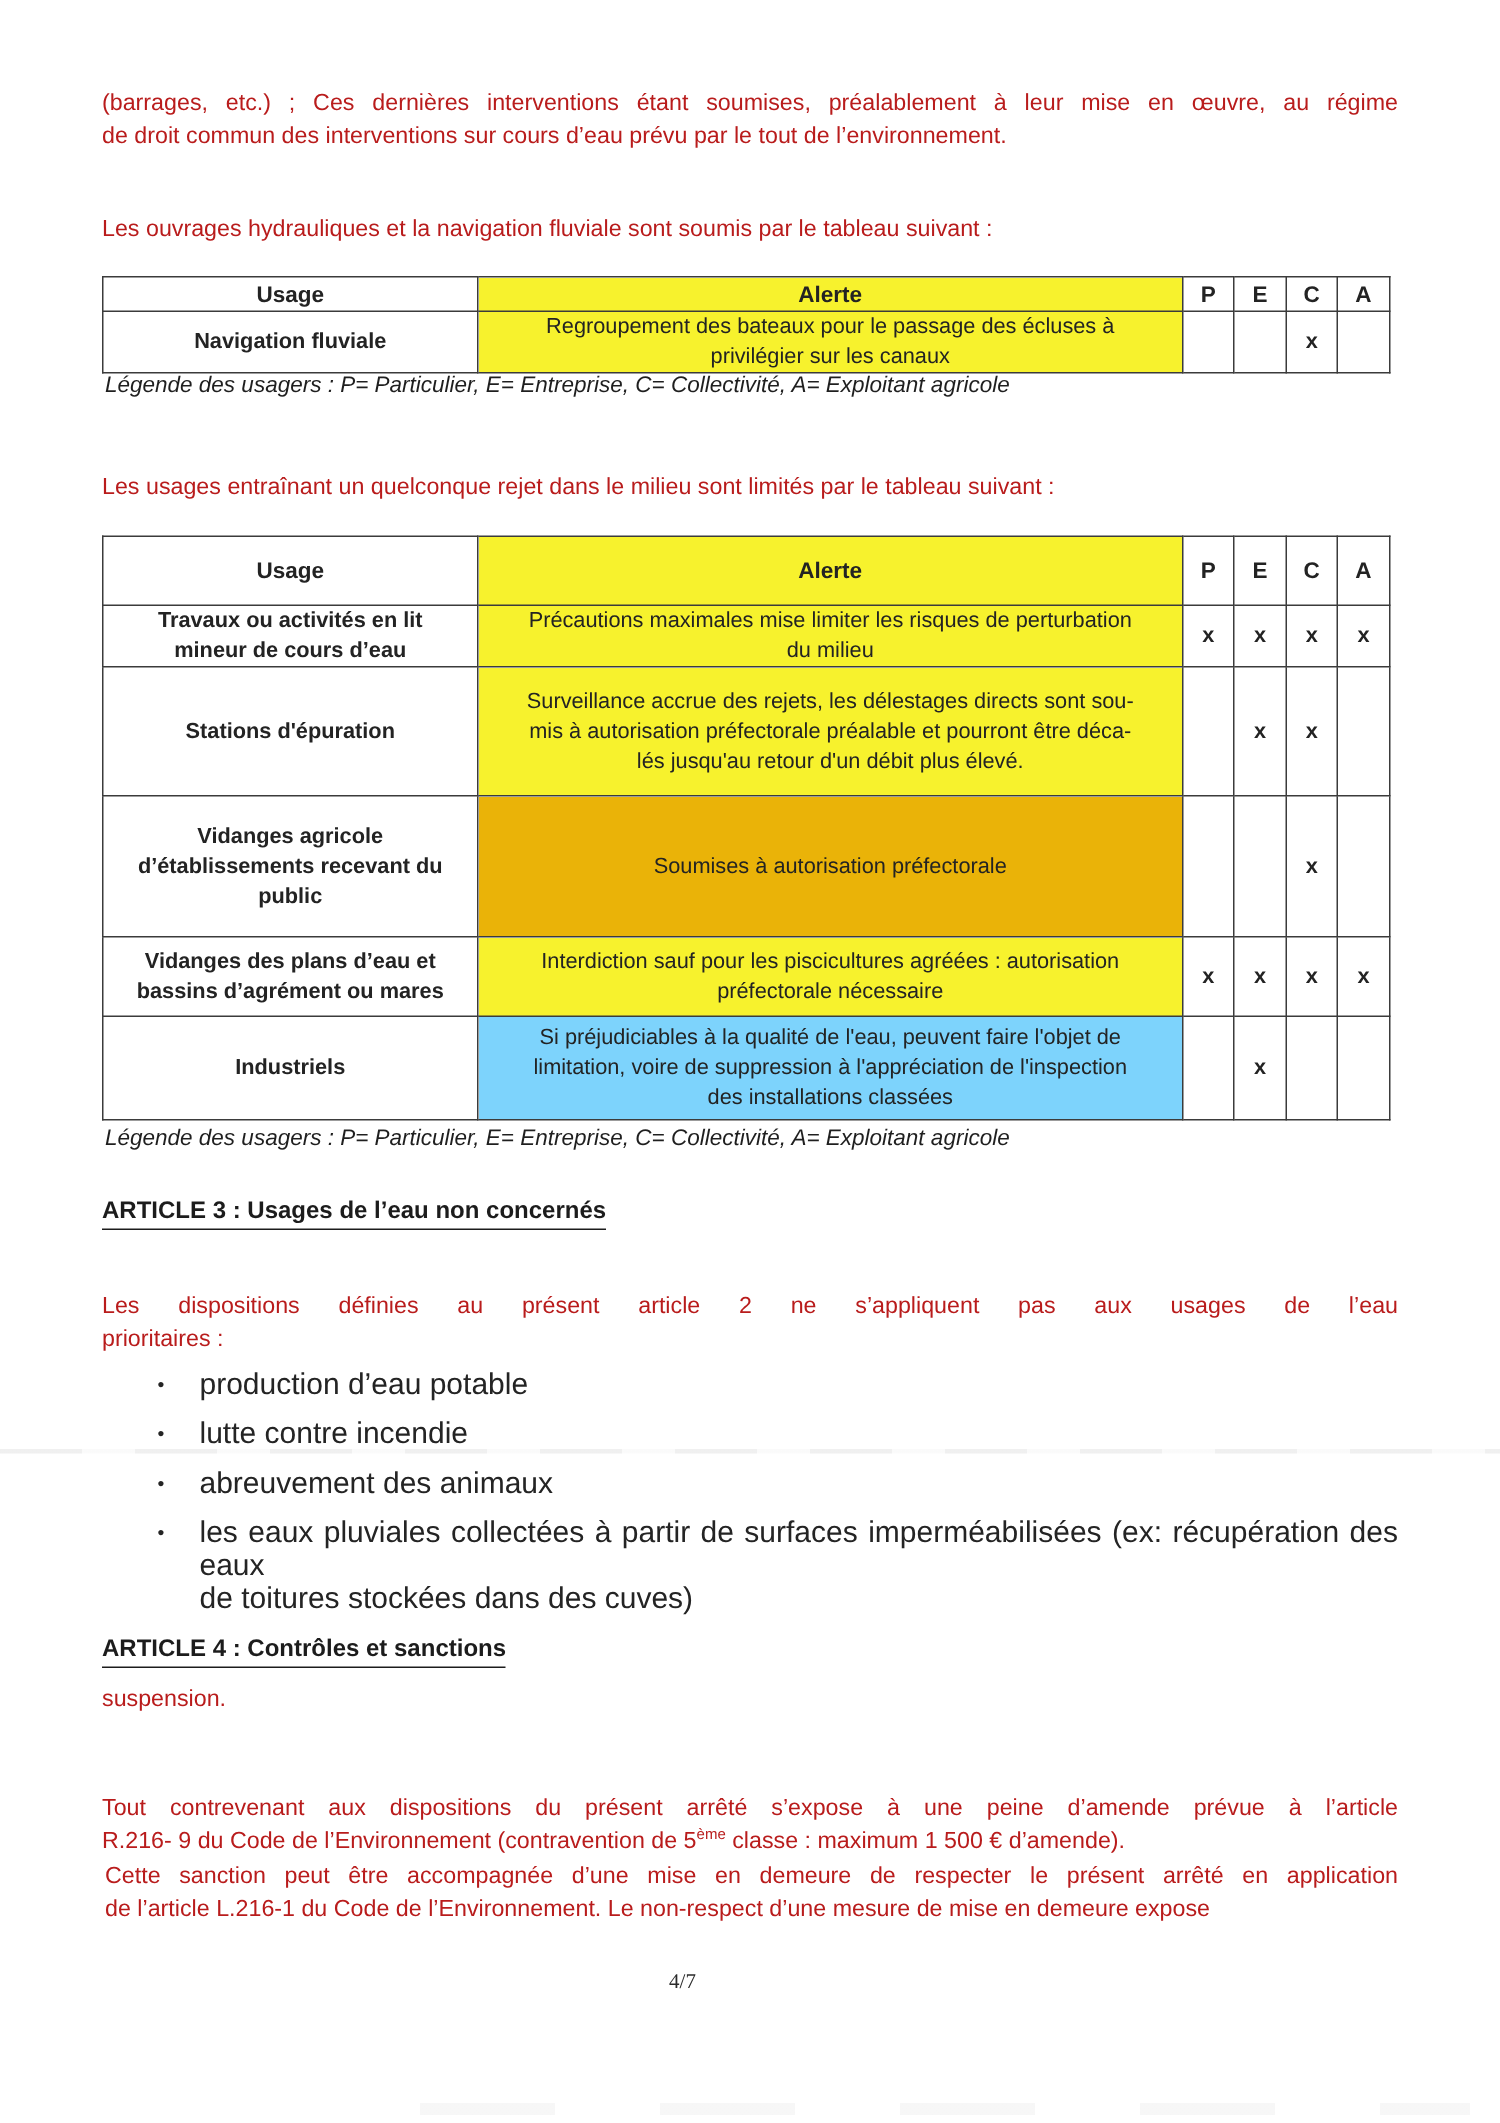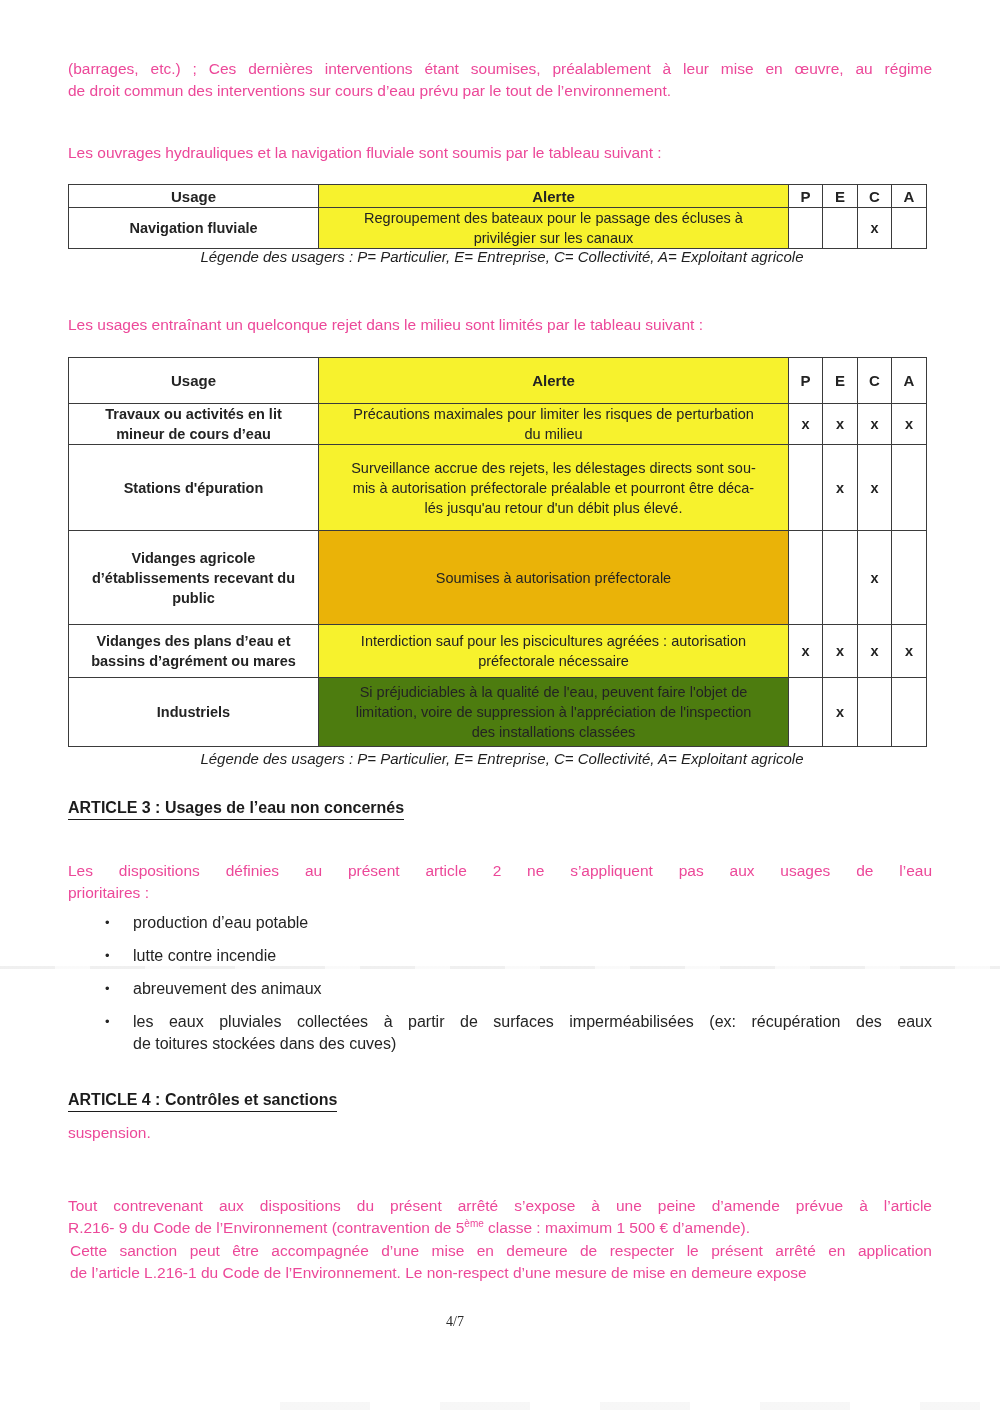"(barrages, etc.) ; Ces dernières" .para { color: #ec4899 -> #b91c1c }
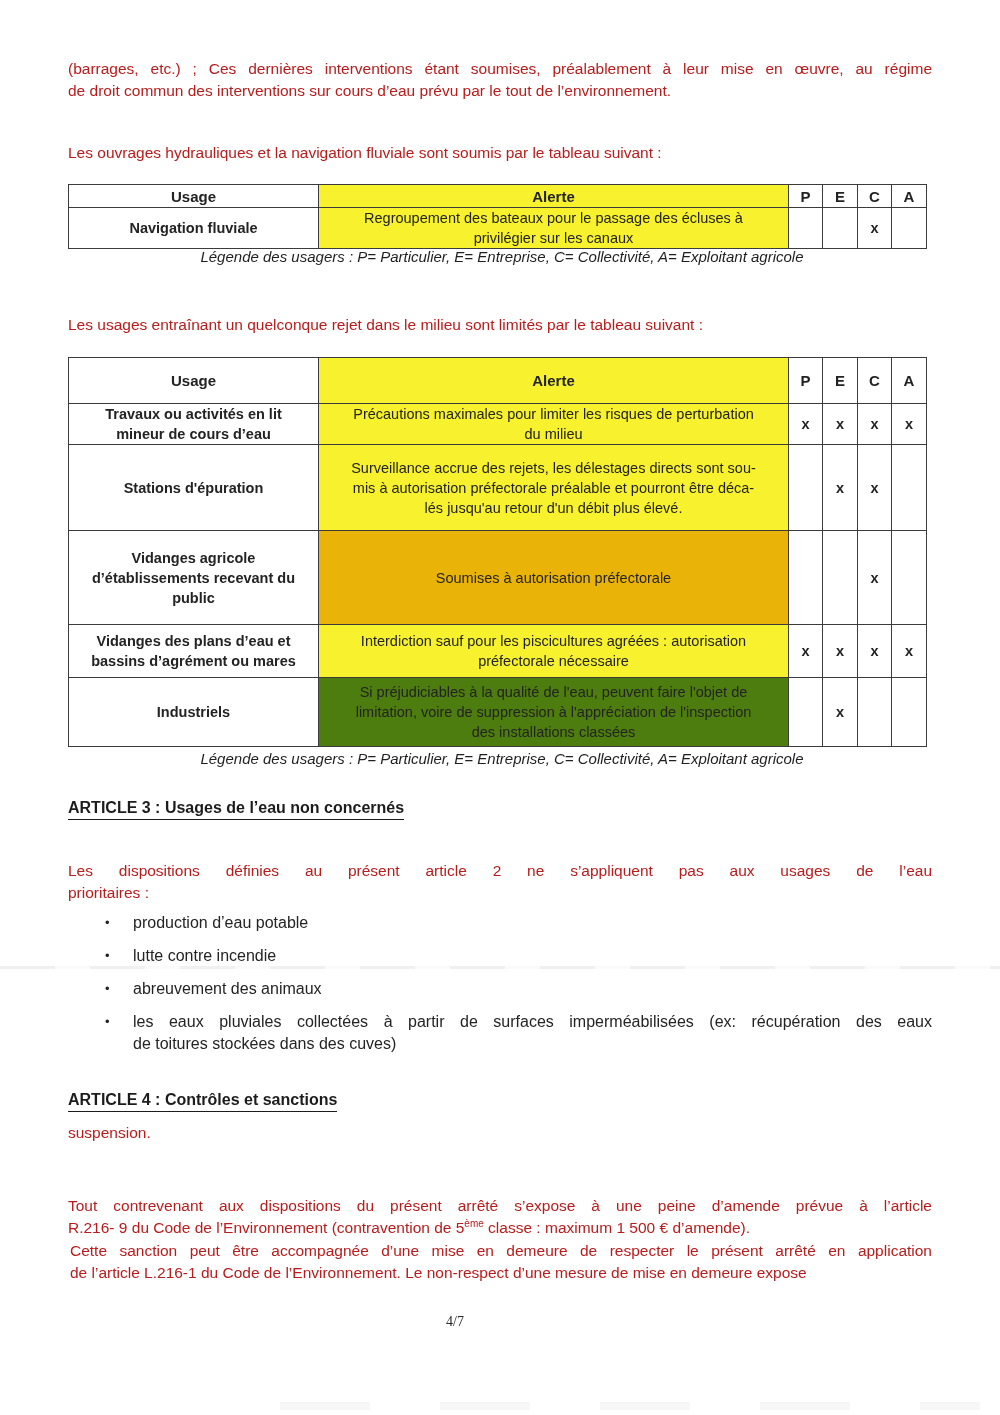"Légende des usagers : P=" .legend { text-align: center -> none }
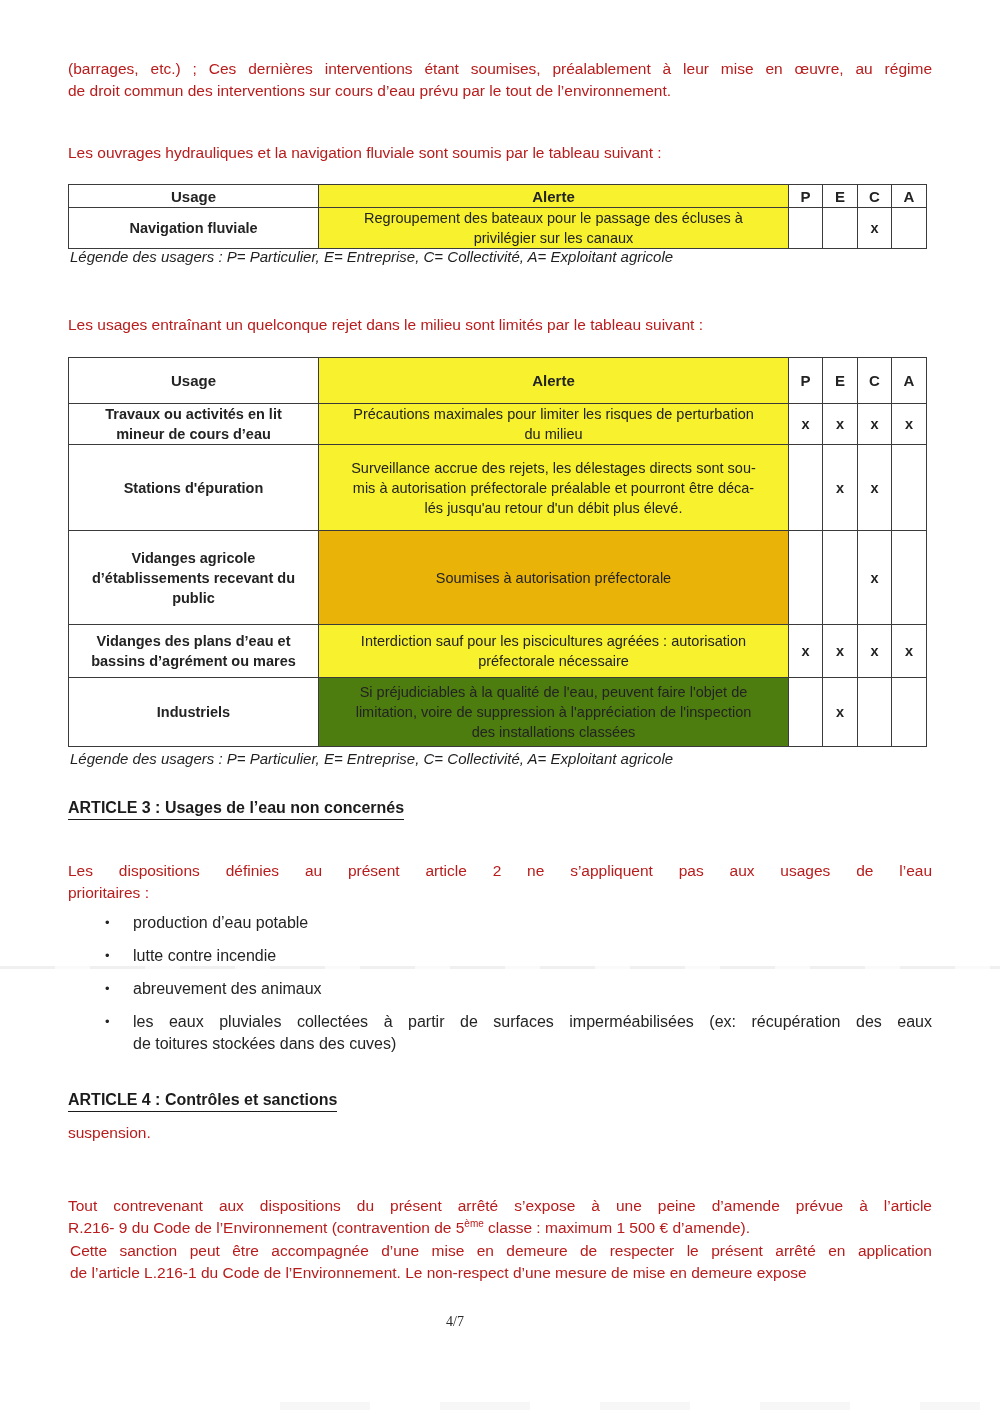"Précautions maximales pour limiter les" td.alerte { text: pour -> mise }
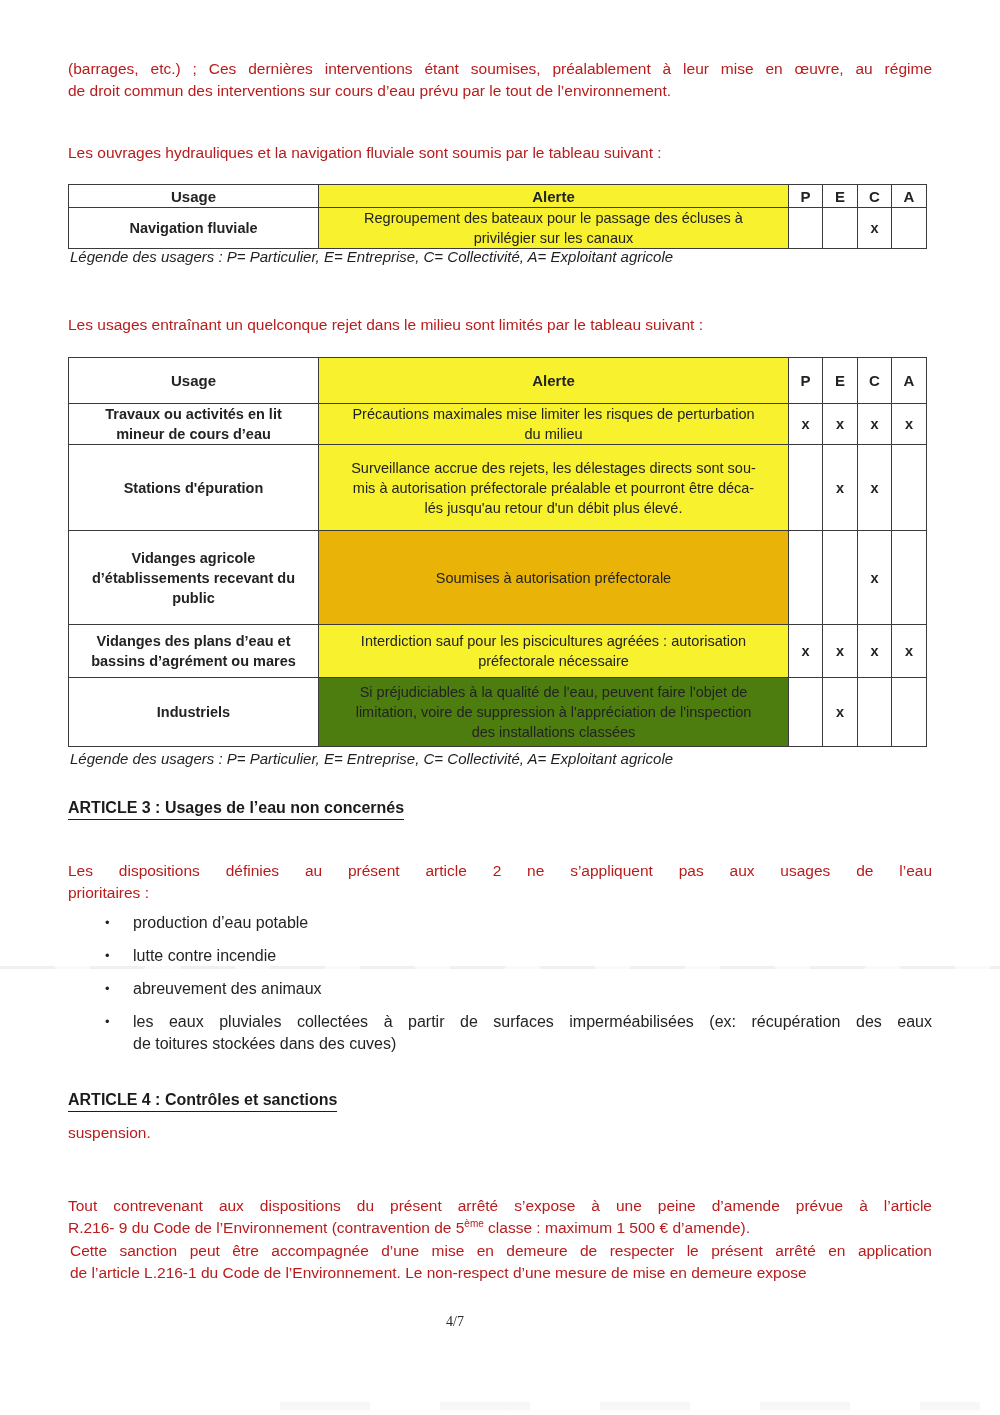"Si préjudiciables à la qualité" td.alerte { background: #4d7c0f -> #7dd3fc }
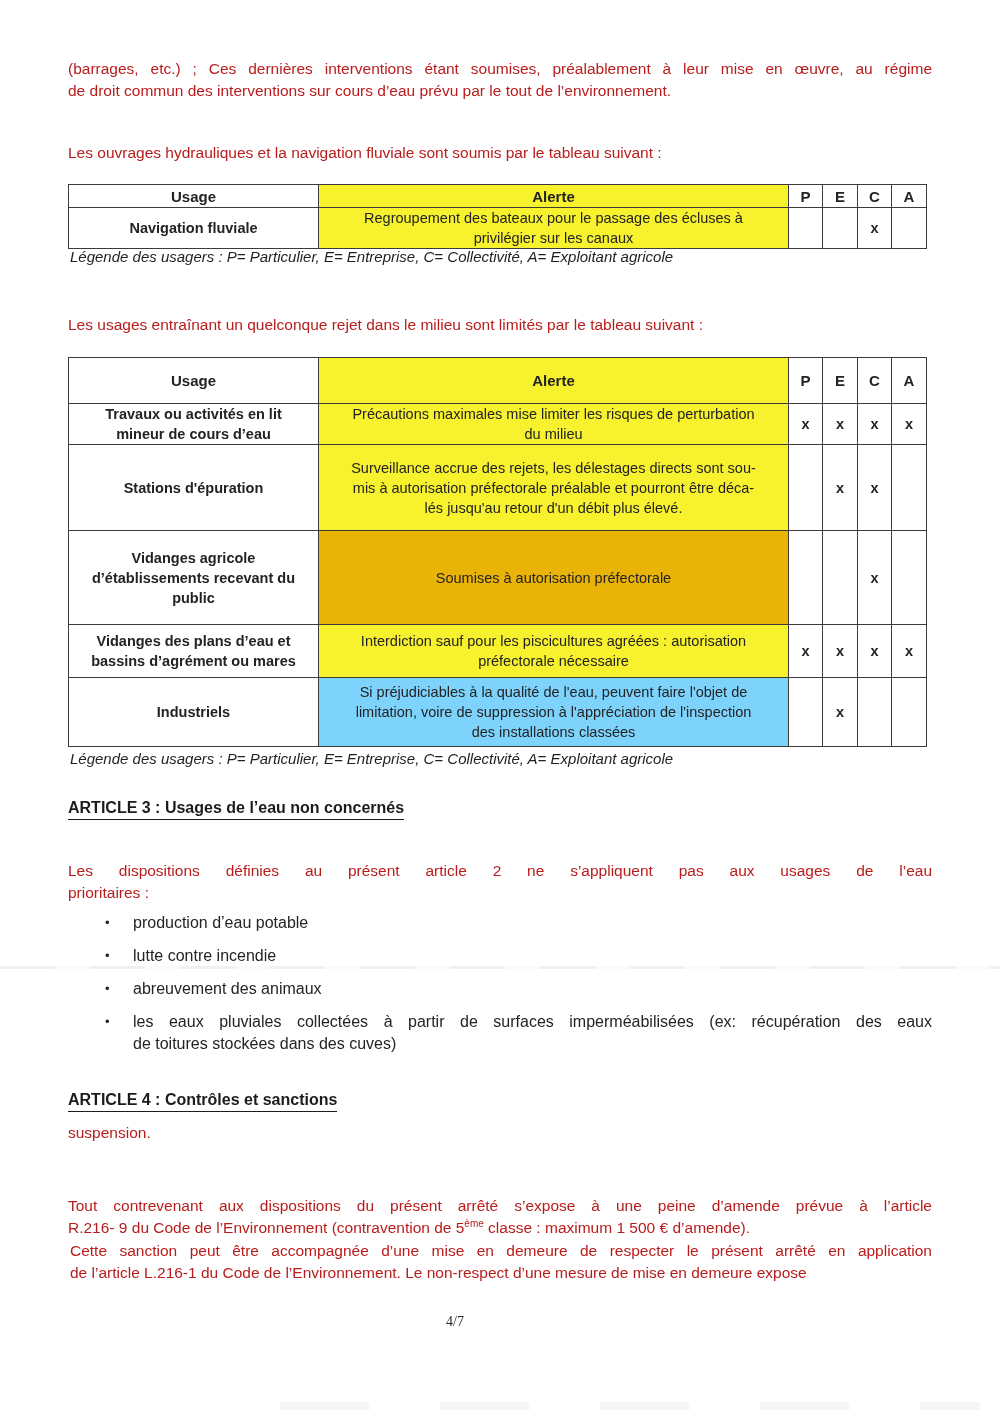"production d’eau potable" .bullet .btext { font-size: 16px -> 20px }
